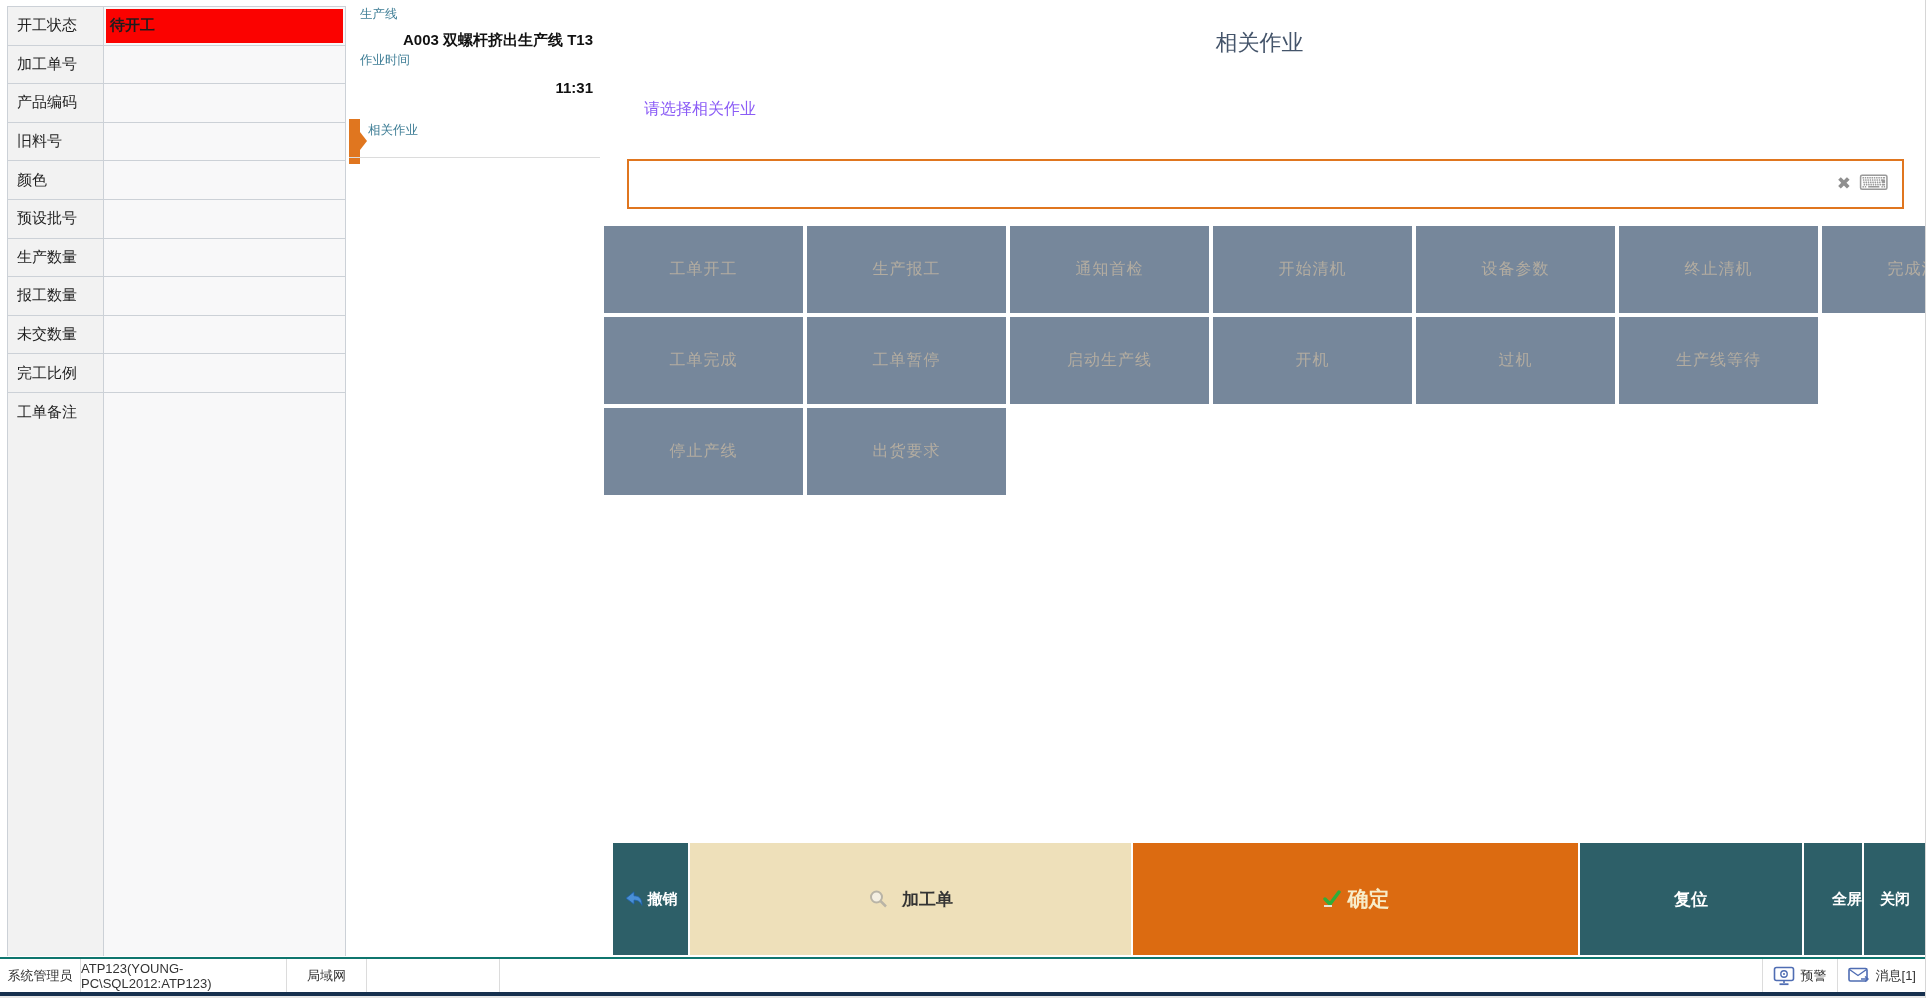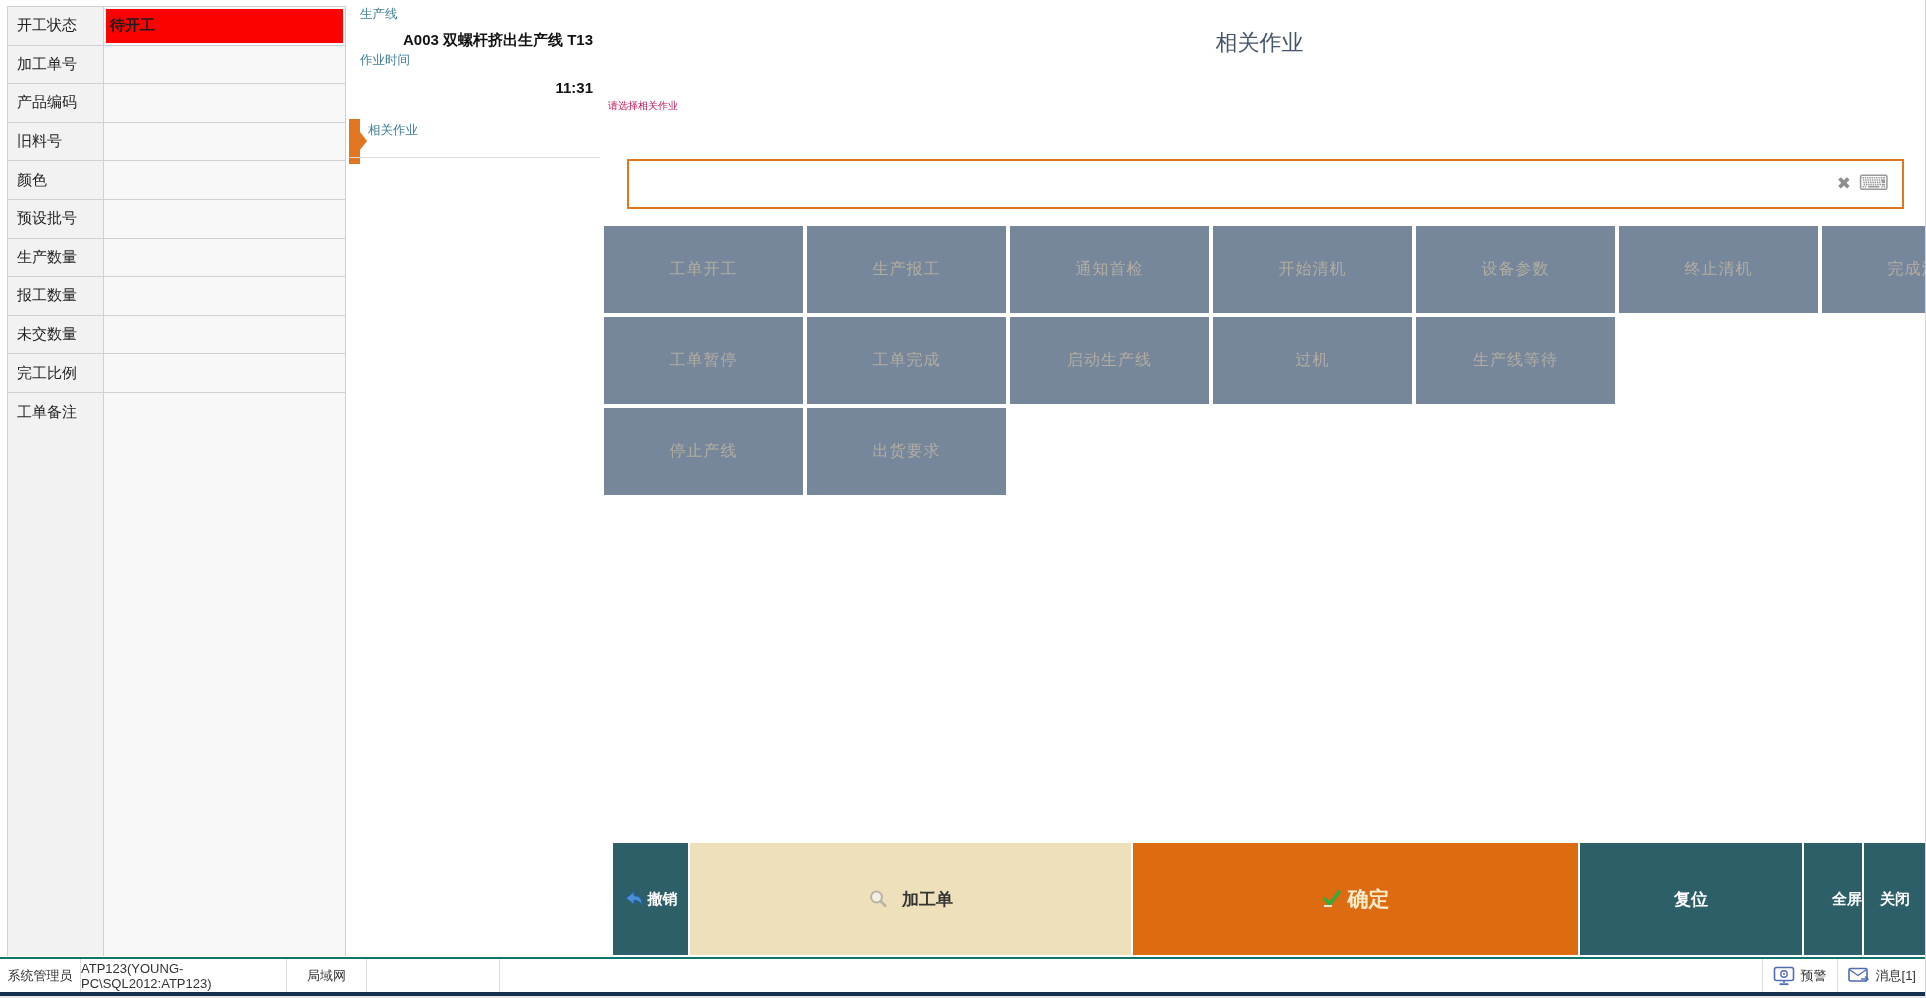"请选择相关作业" #prompt { color: #be185d -> #8b5cf6; font-size: 10px -> 16px; left: 608px -> 644px }
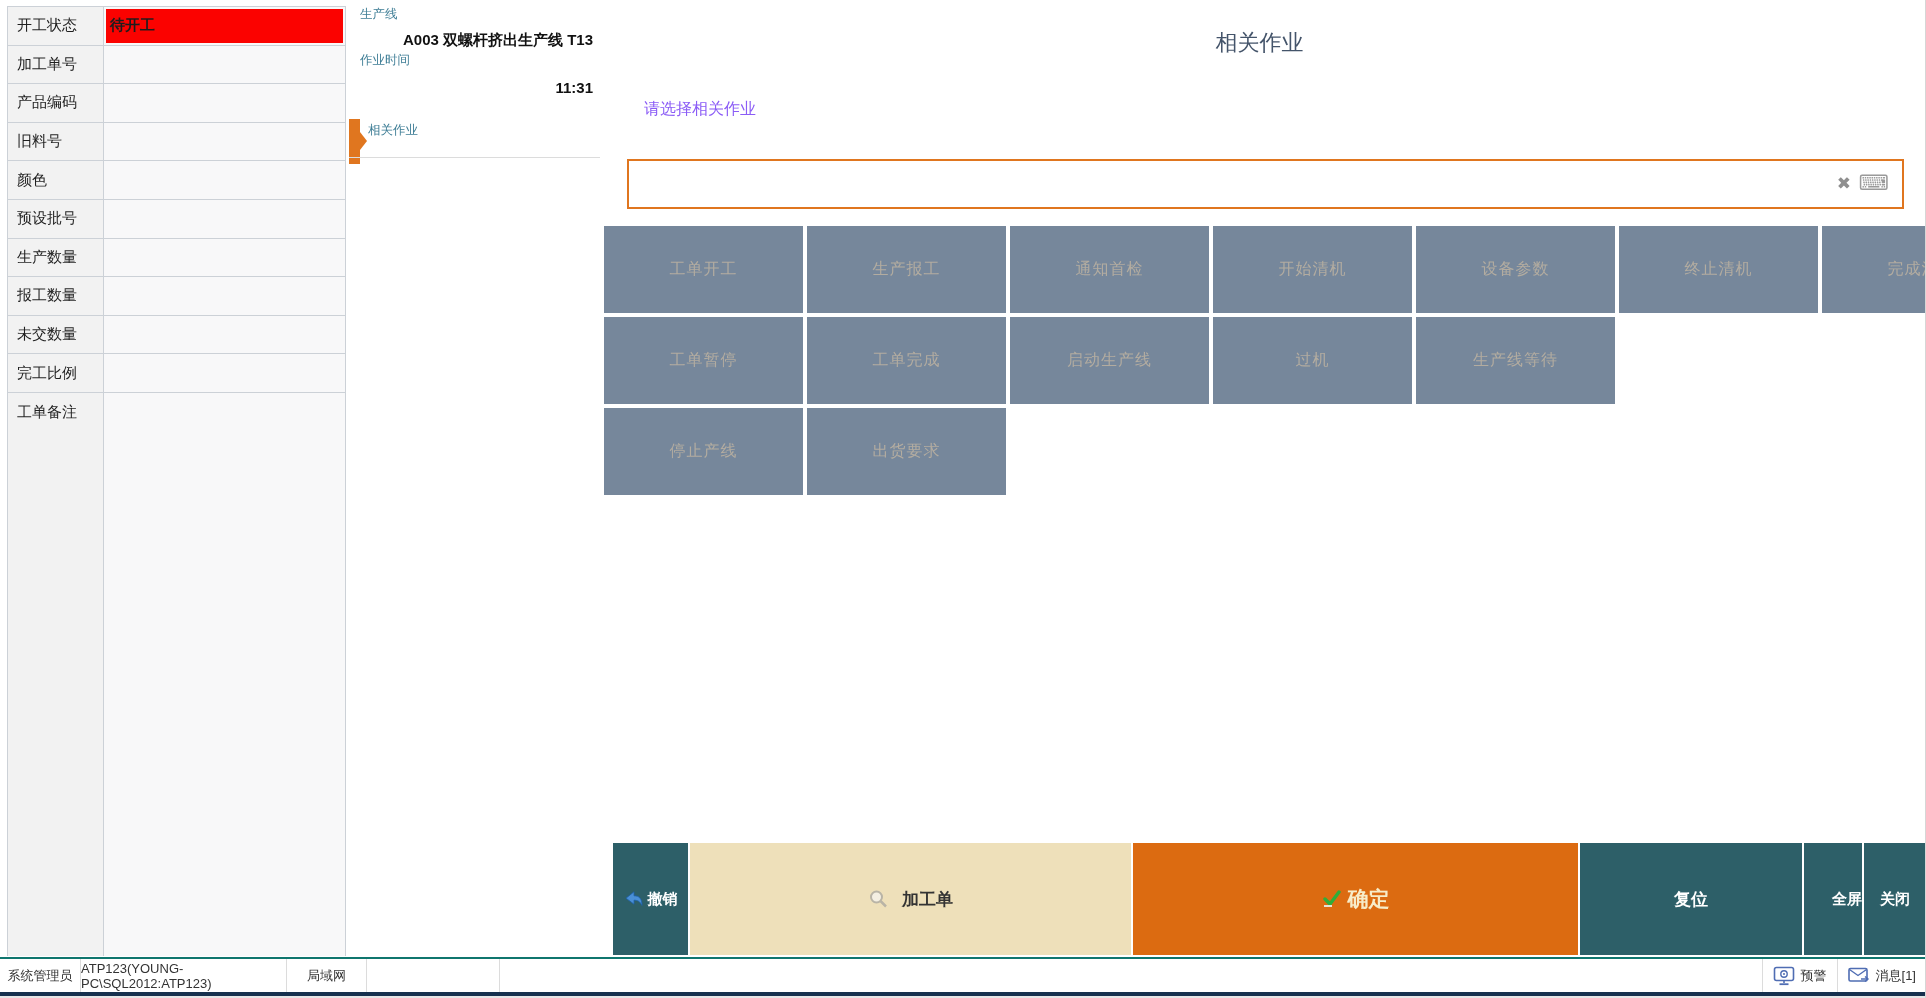"工单暂停" div.grid-btn { order: before "工单完成" -> after "工单完成" }
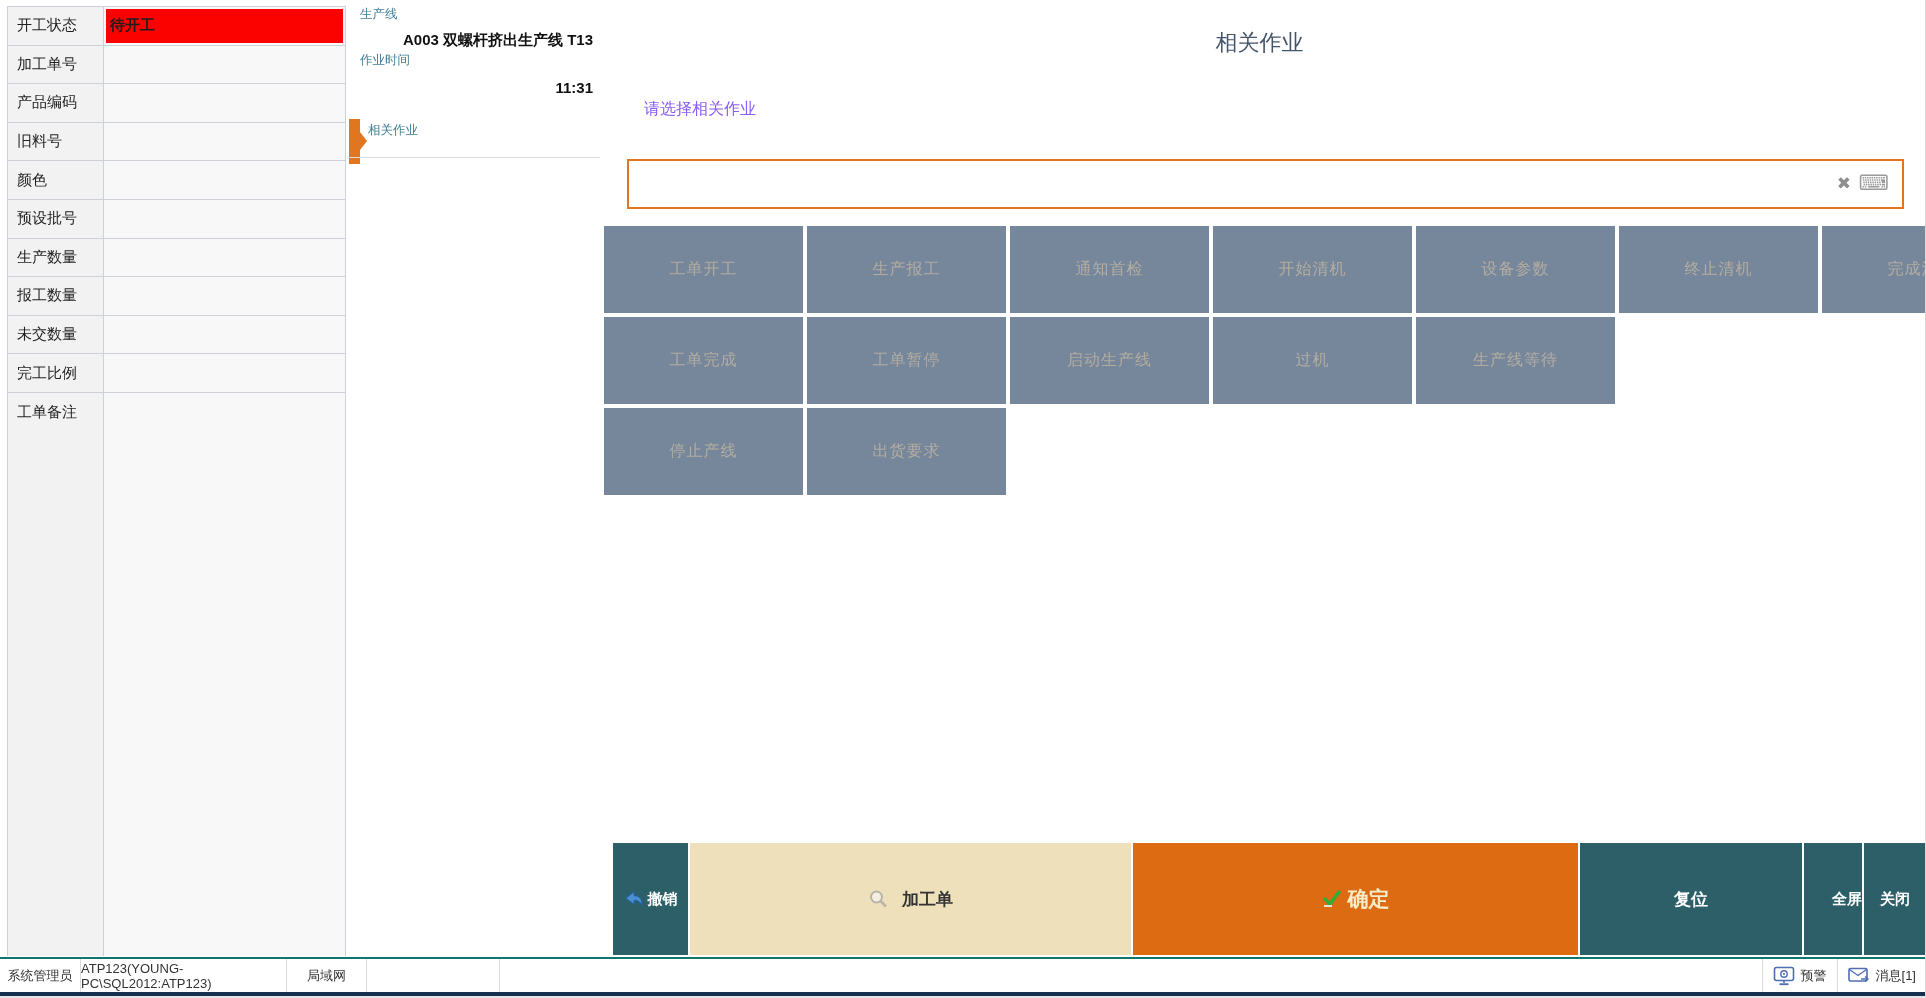"开机" div.grid-btn { html: none -> <div>开机</div> }
